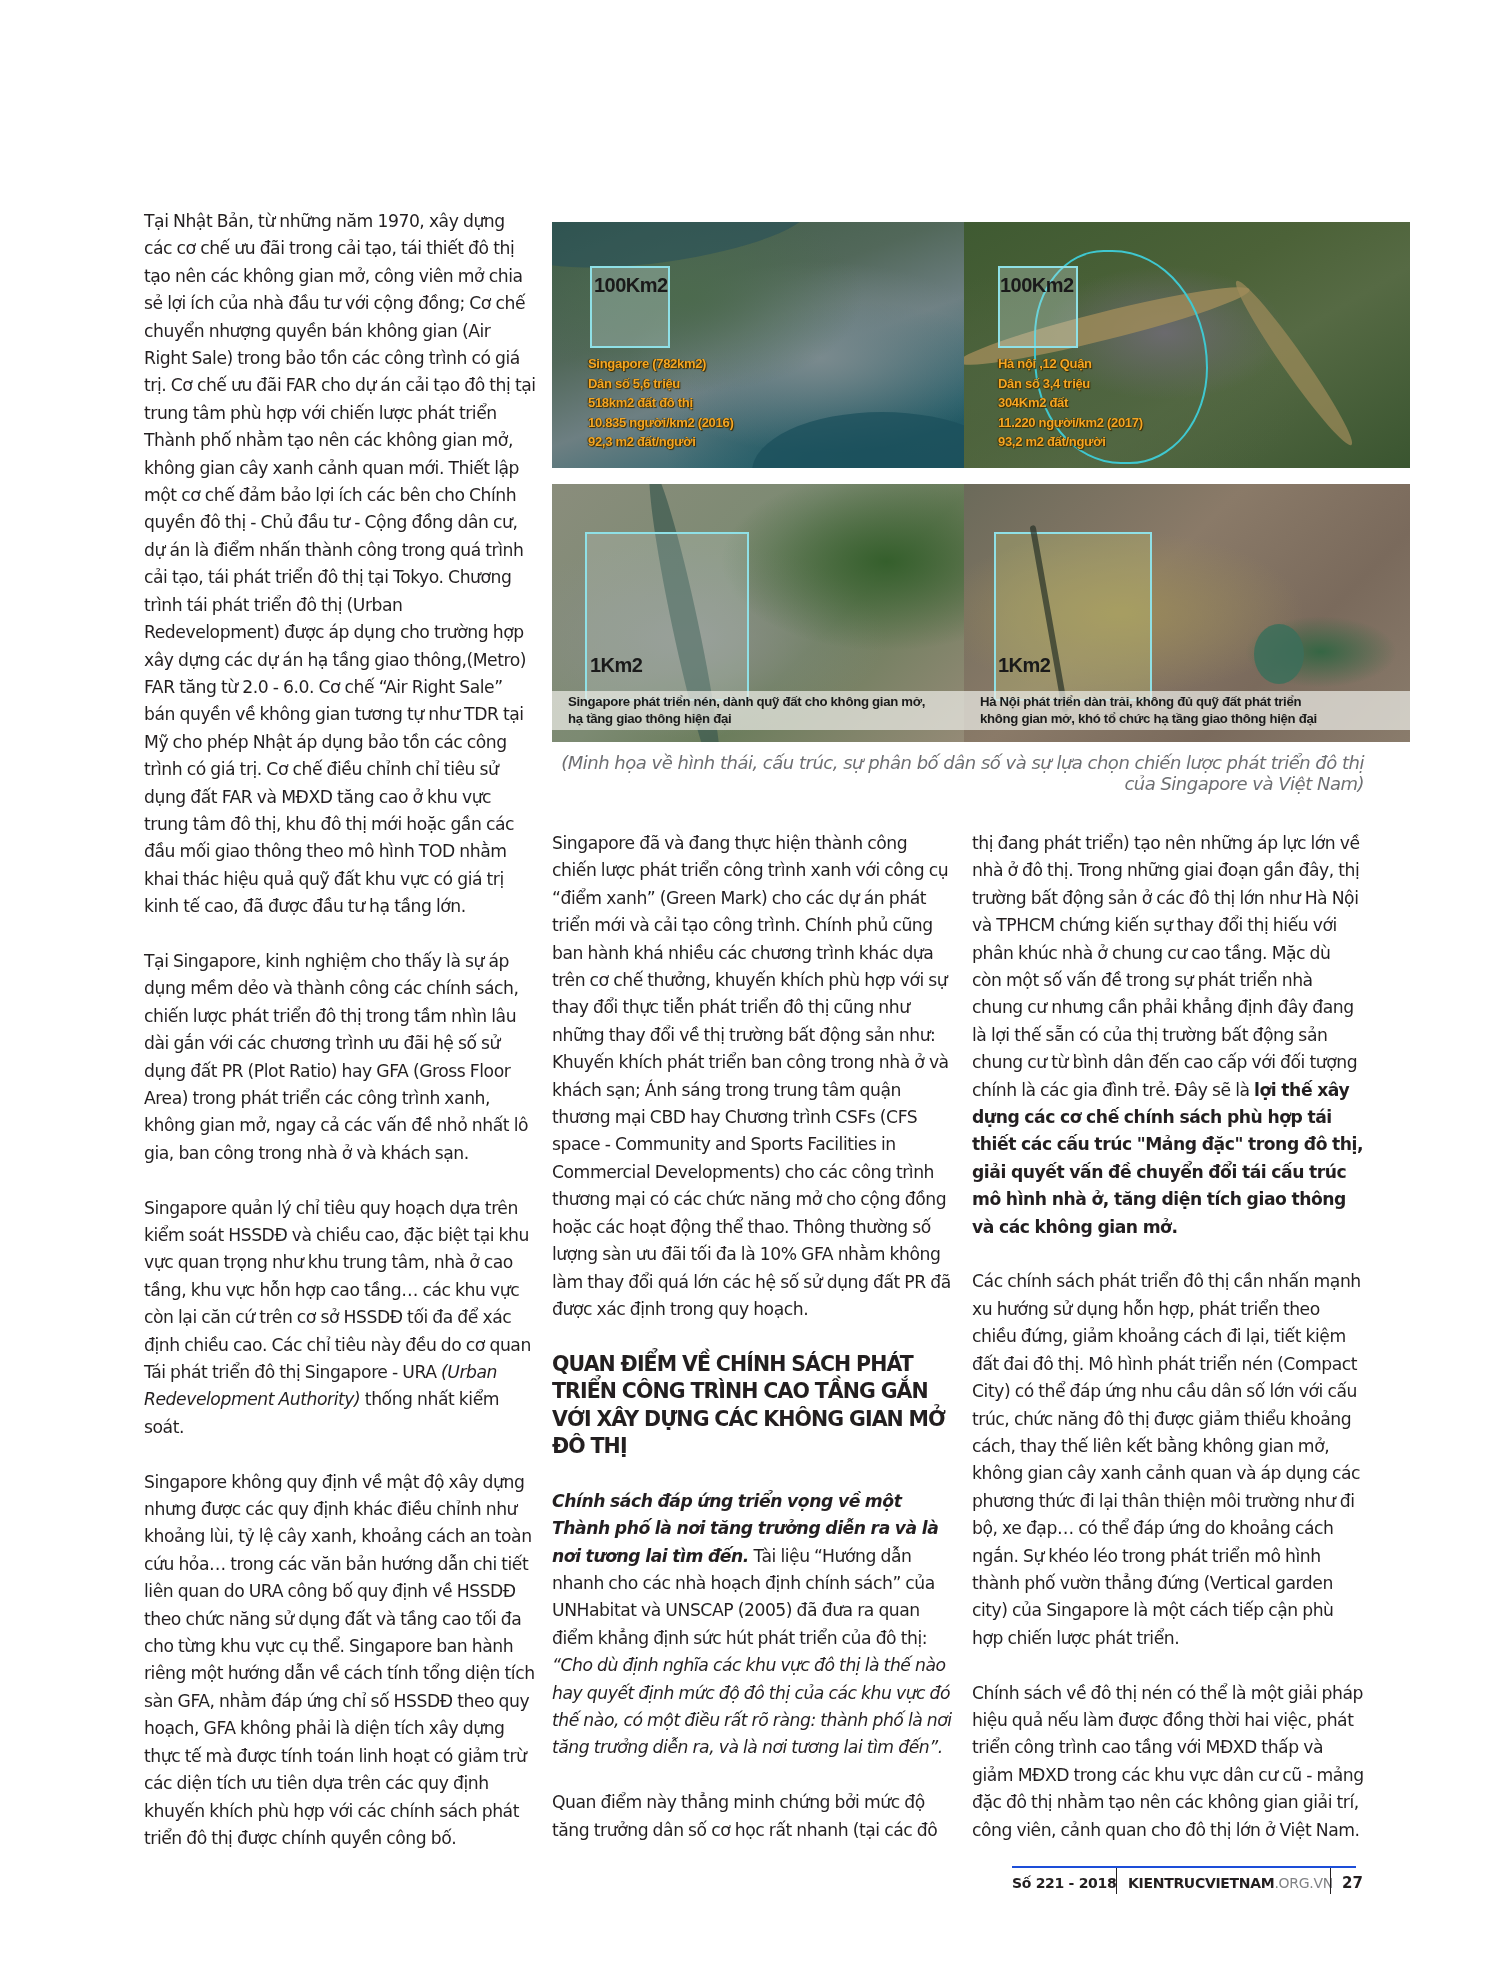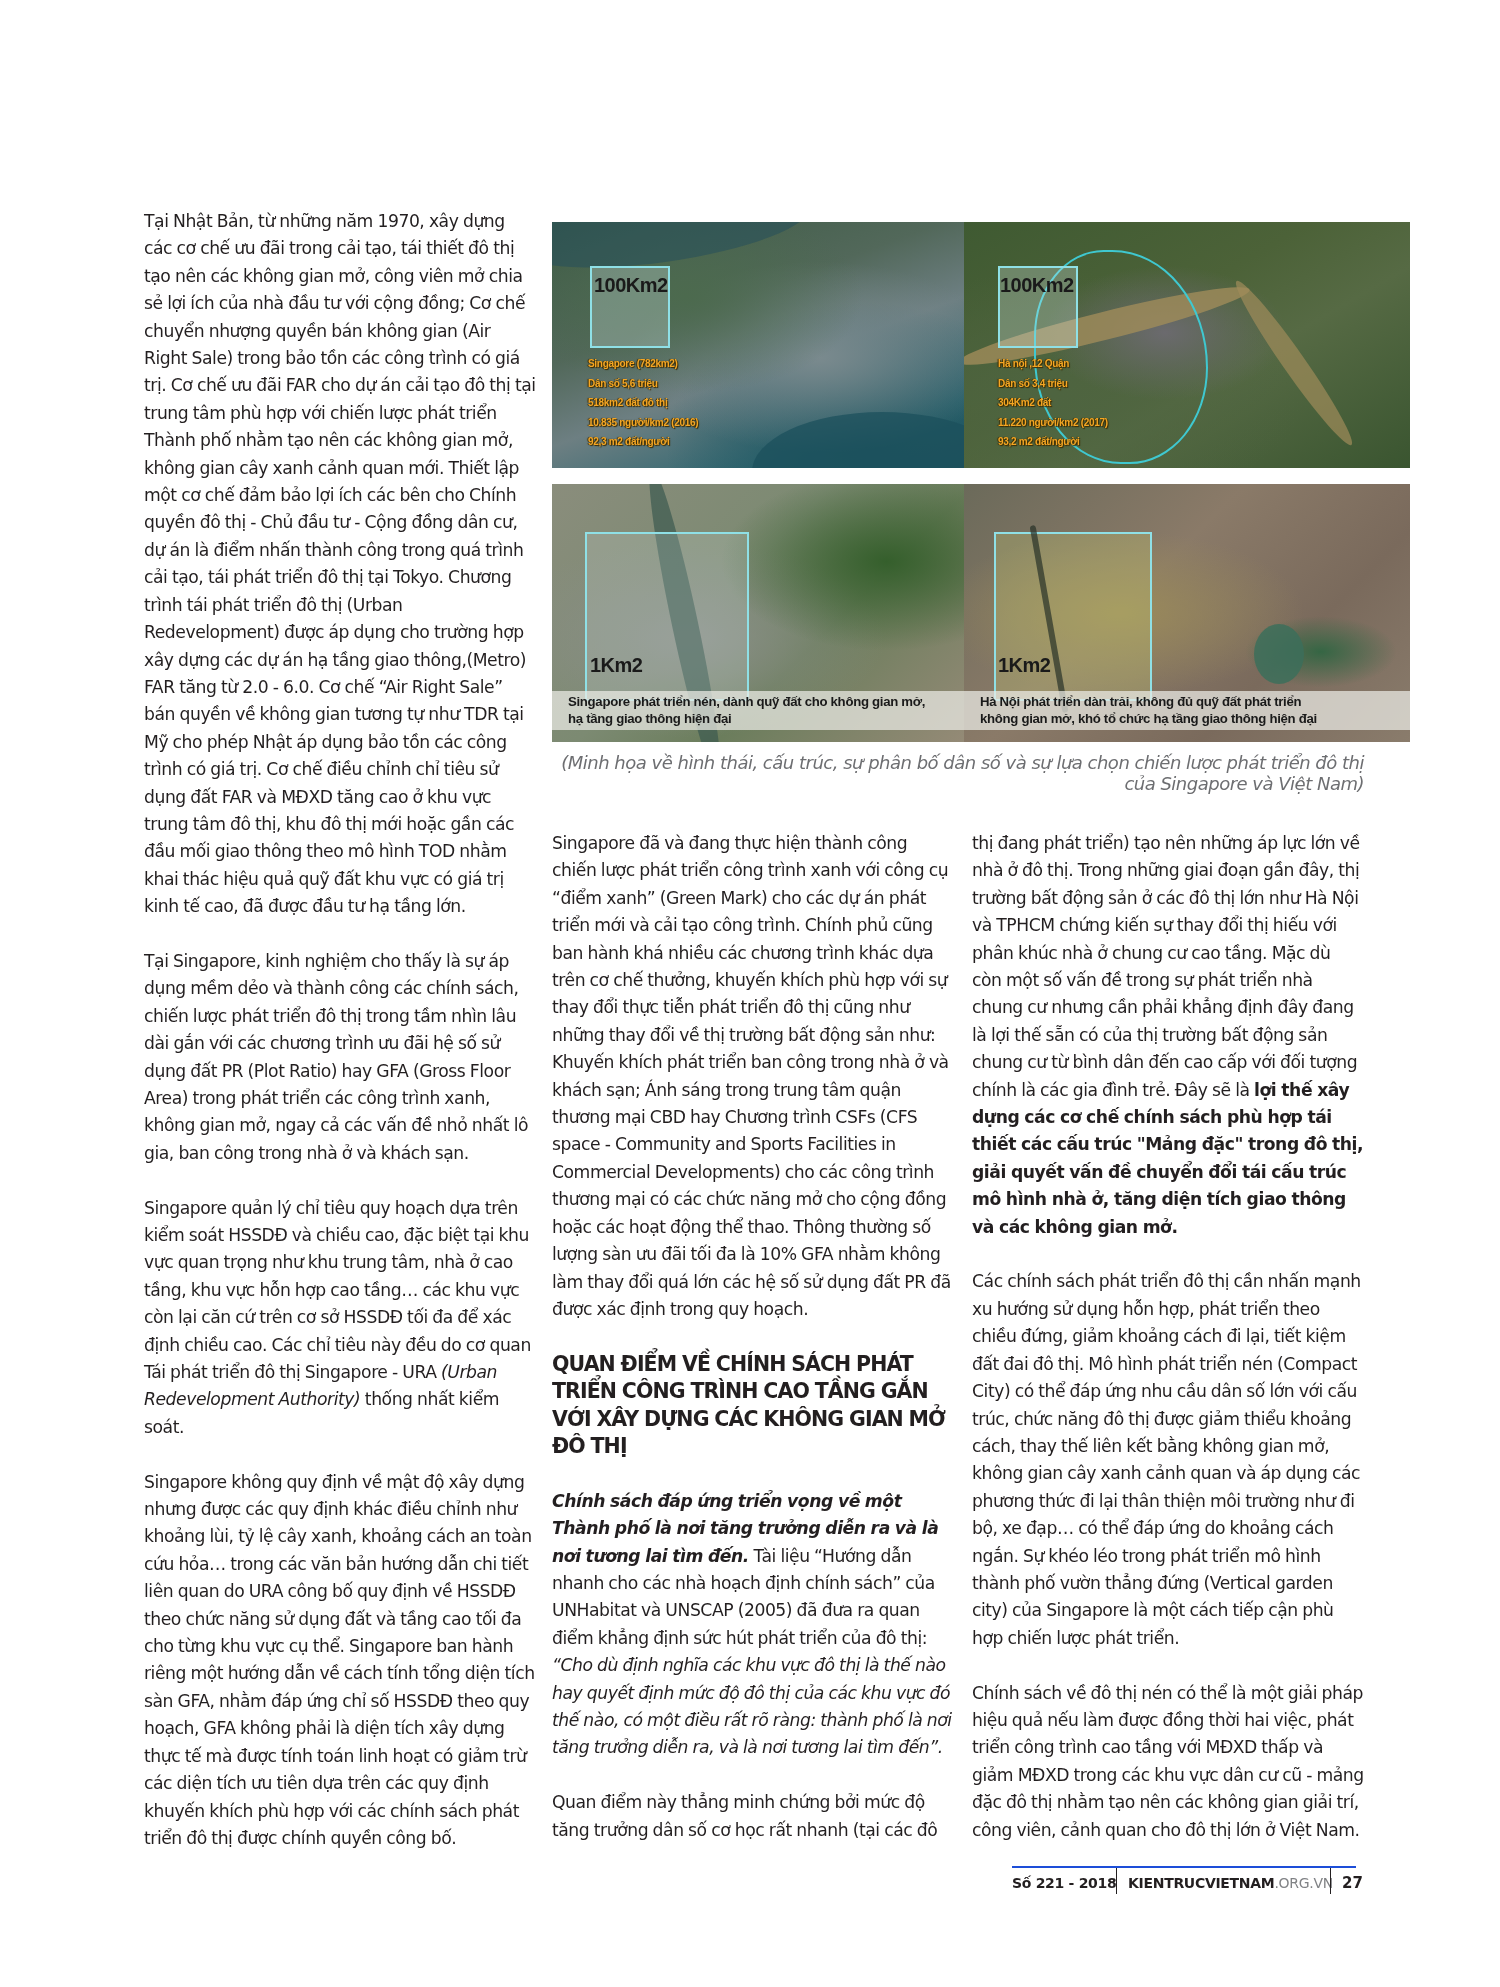"Singapore (782km2)" .stats { font-size: 10px -> 13px }
